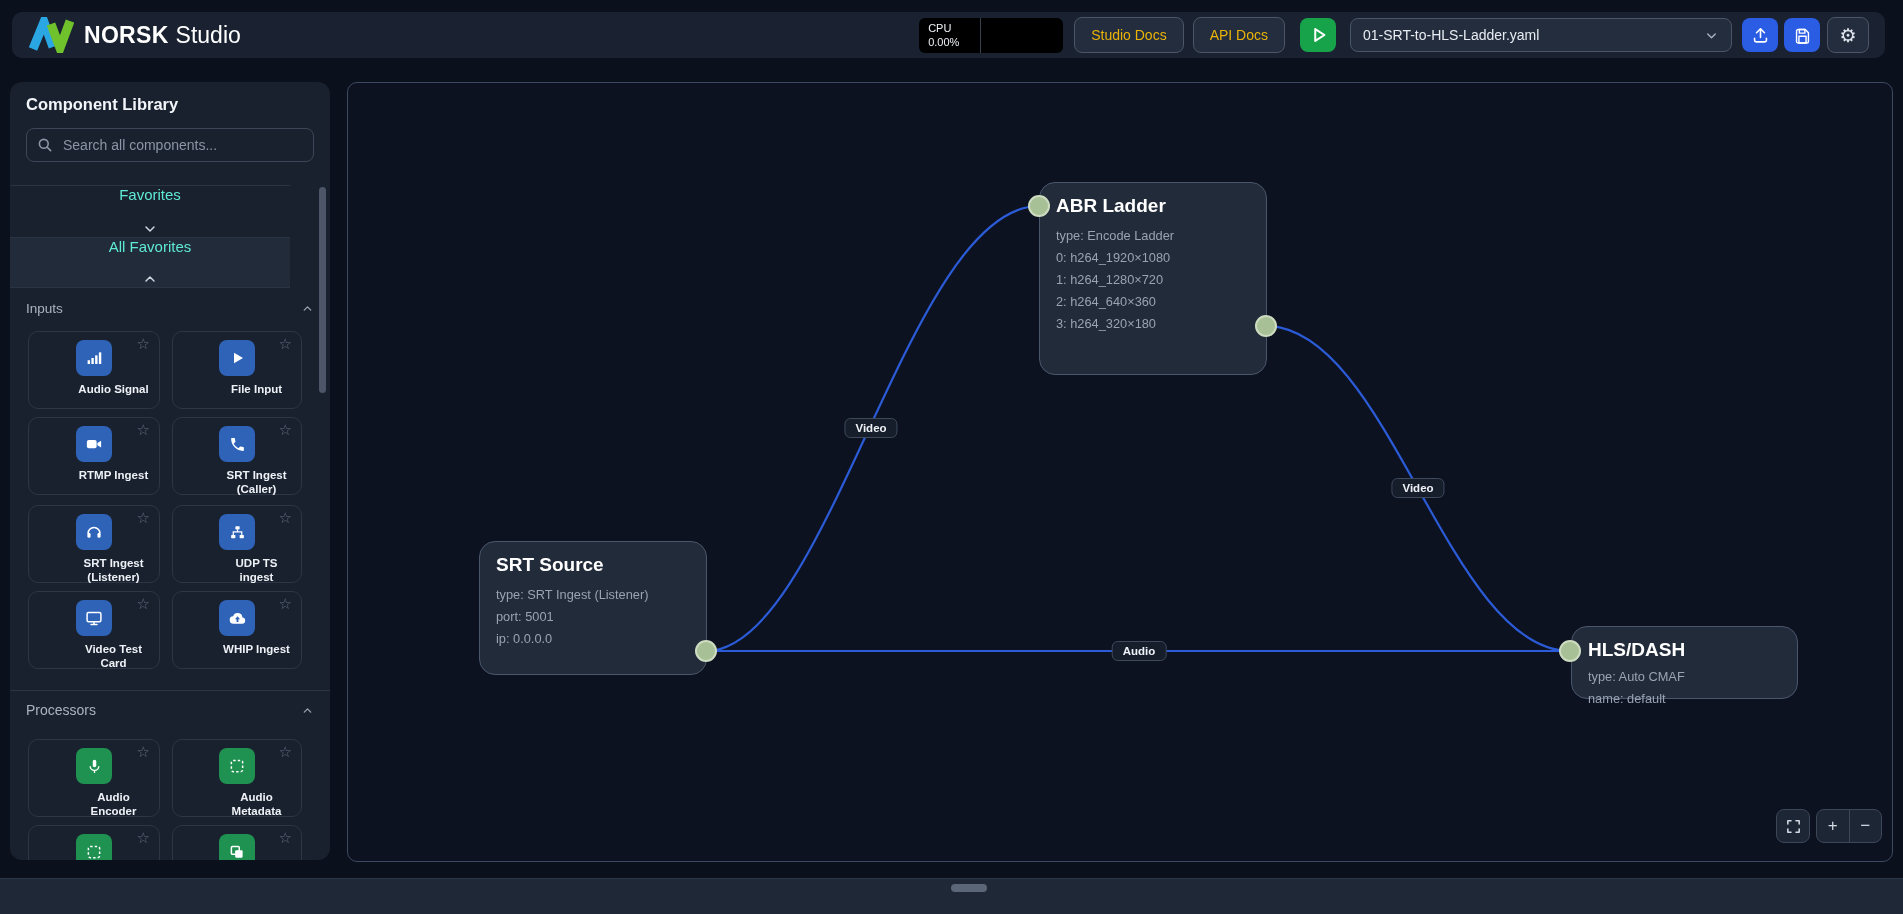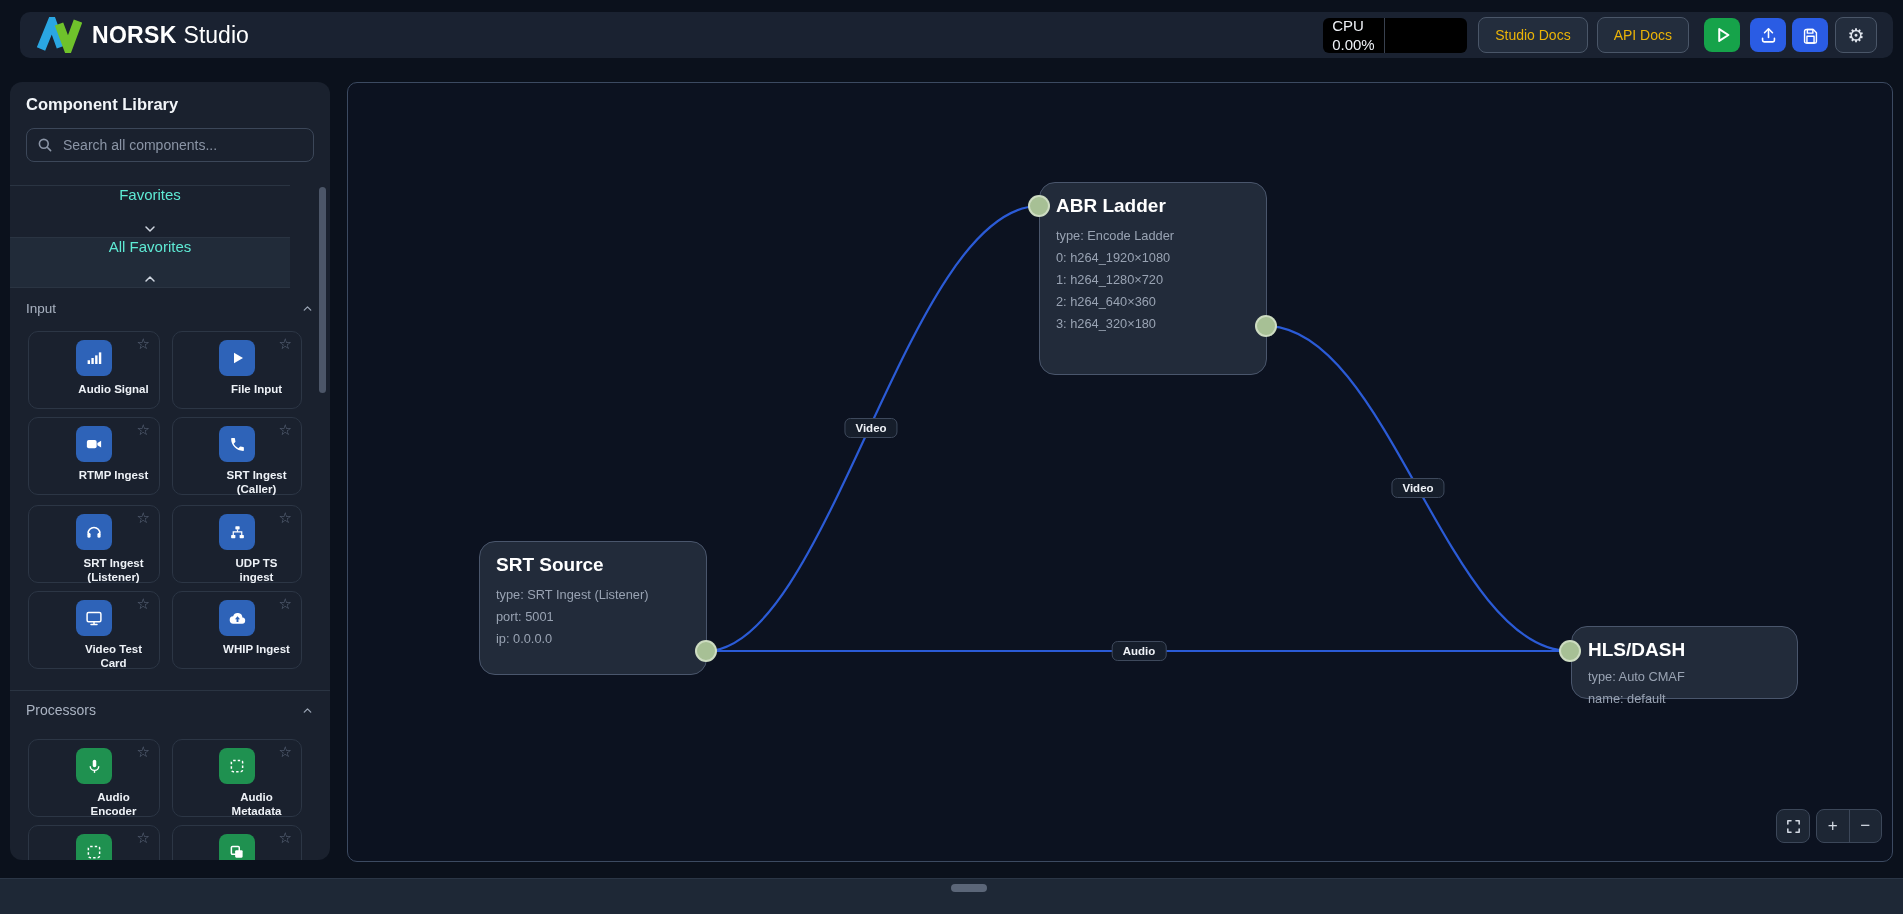"NORSK Studio" .topbar { left: 20px -> 12px }
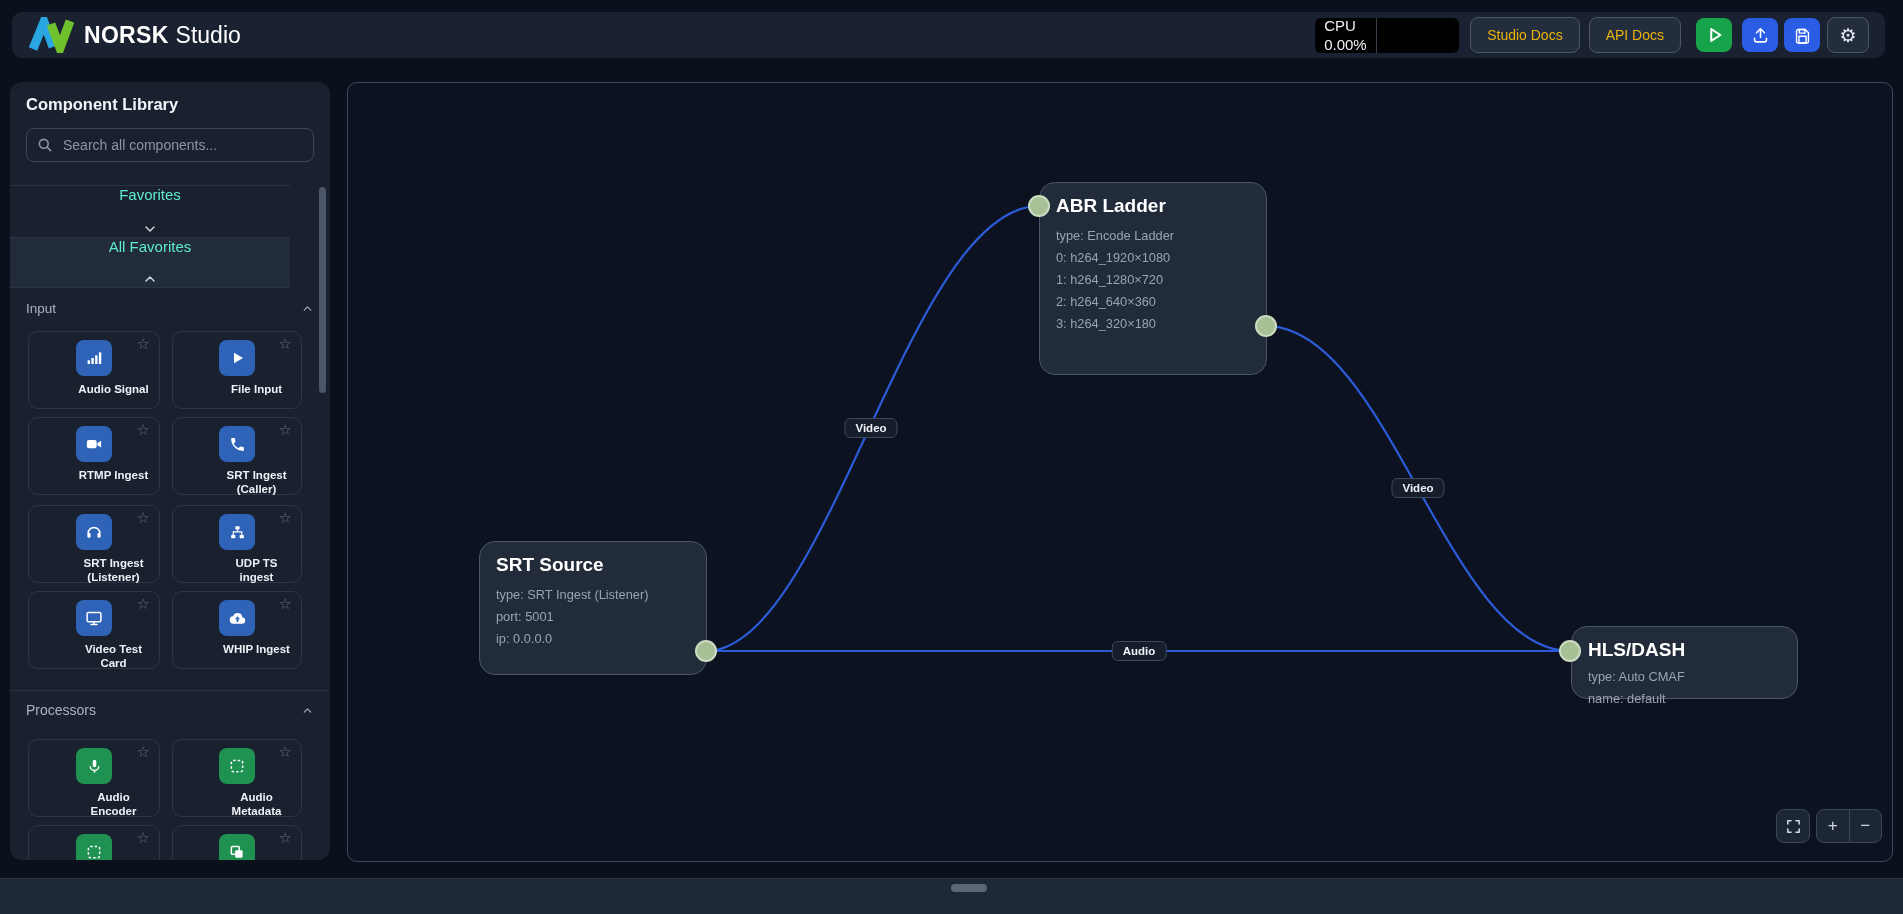"CPU" .cpu-text { font-size: 15px -> 11px }
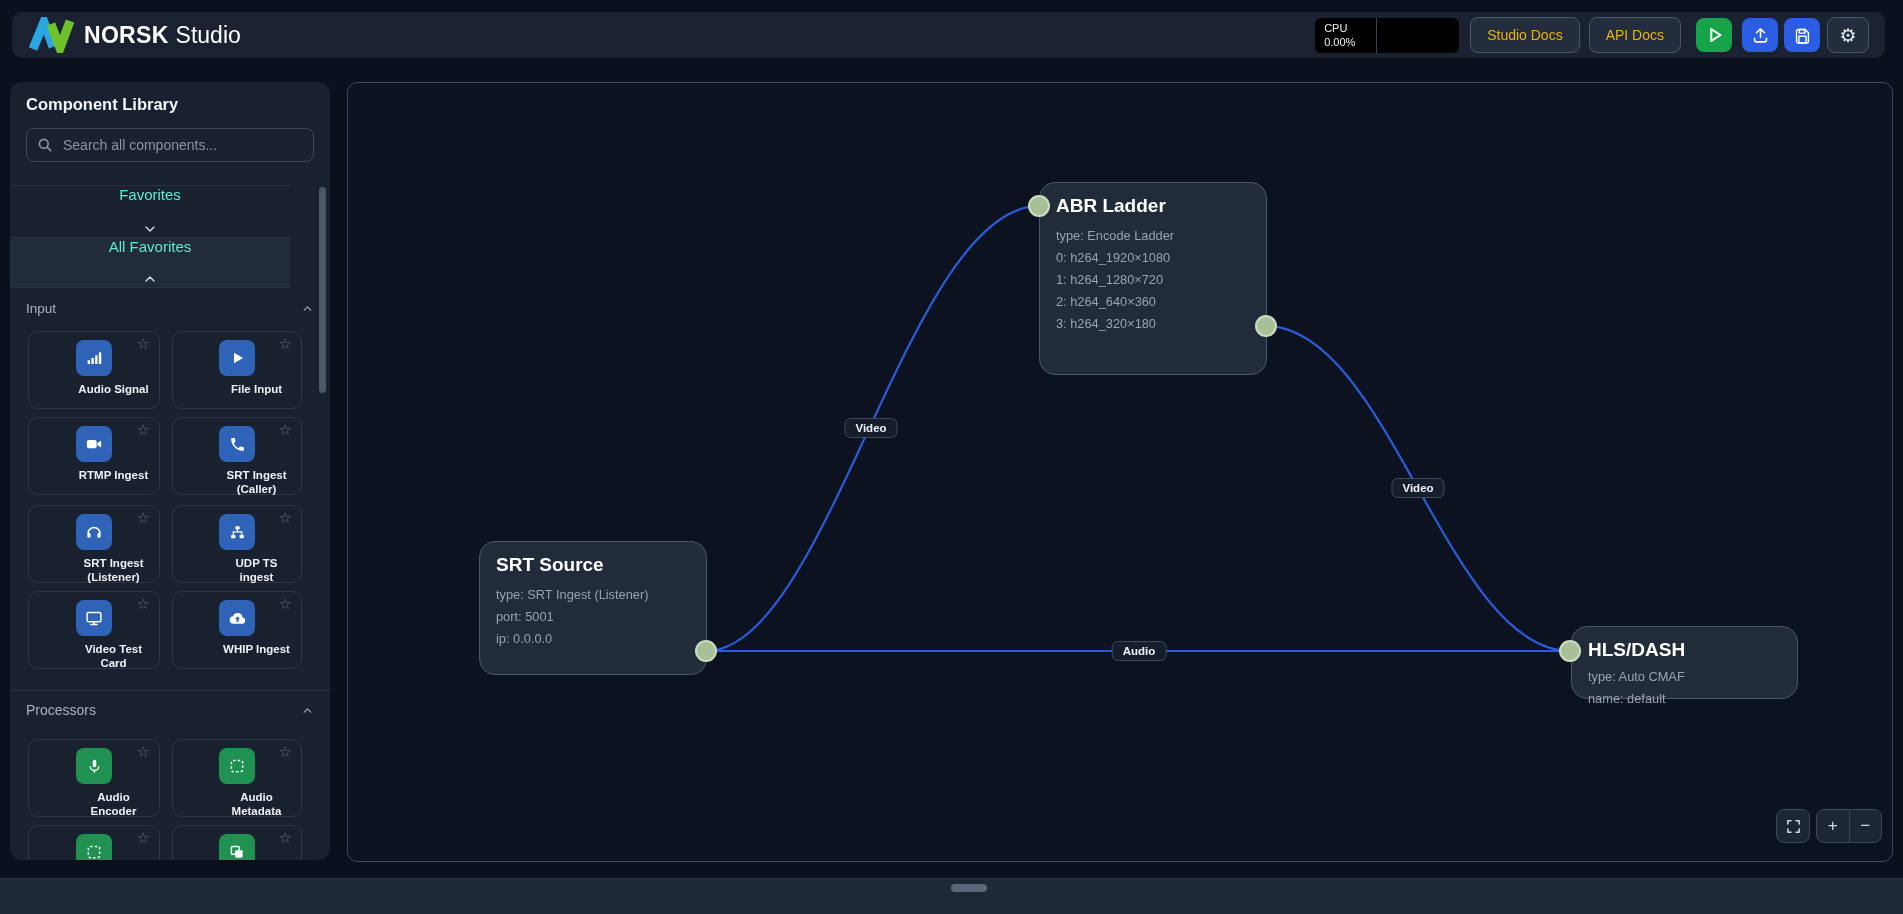"01-SRT-to-HLS-Ladder.yaml" div.file-select { html: none -> <div> <span>01-SRT-to-HLS-Ladder.yaml</span> <svg> <polyline></polyline> </svg> </div> }
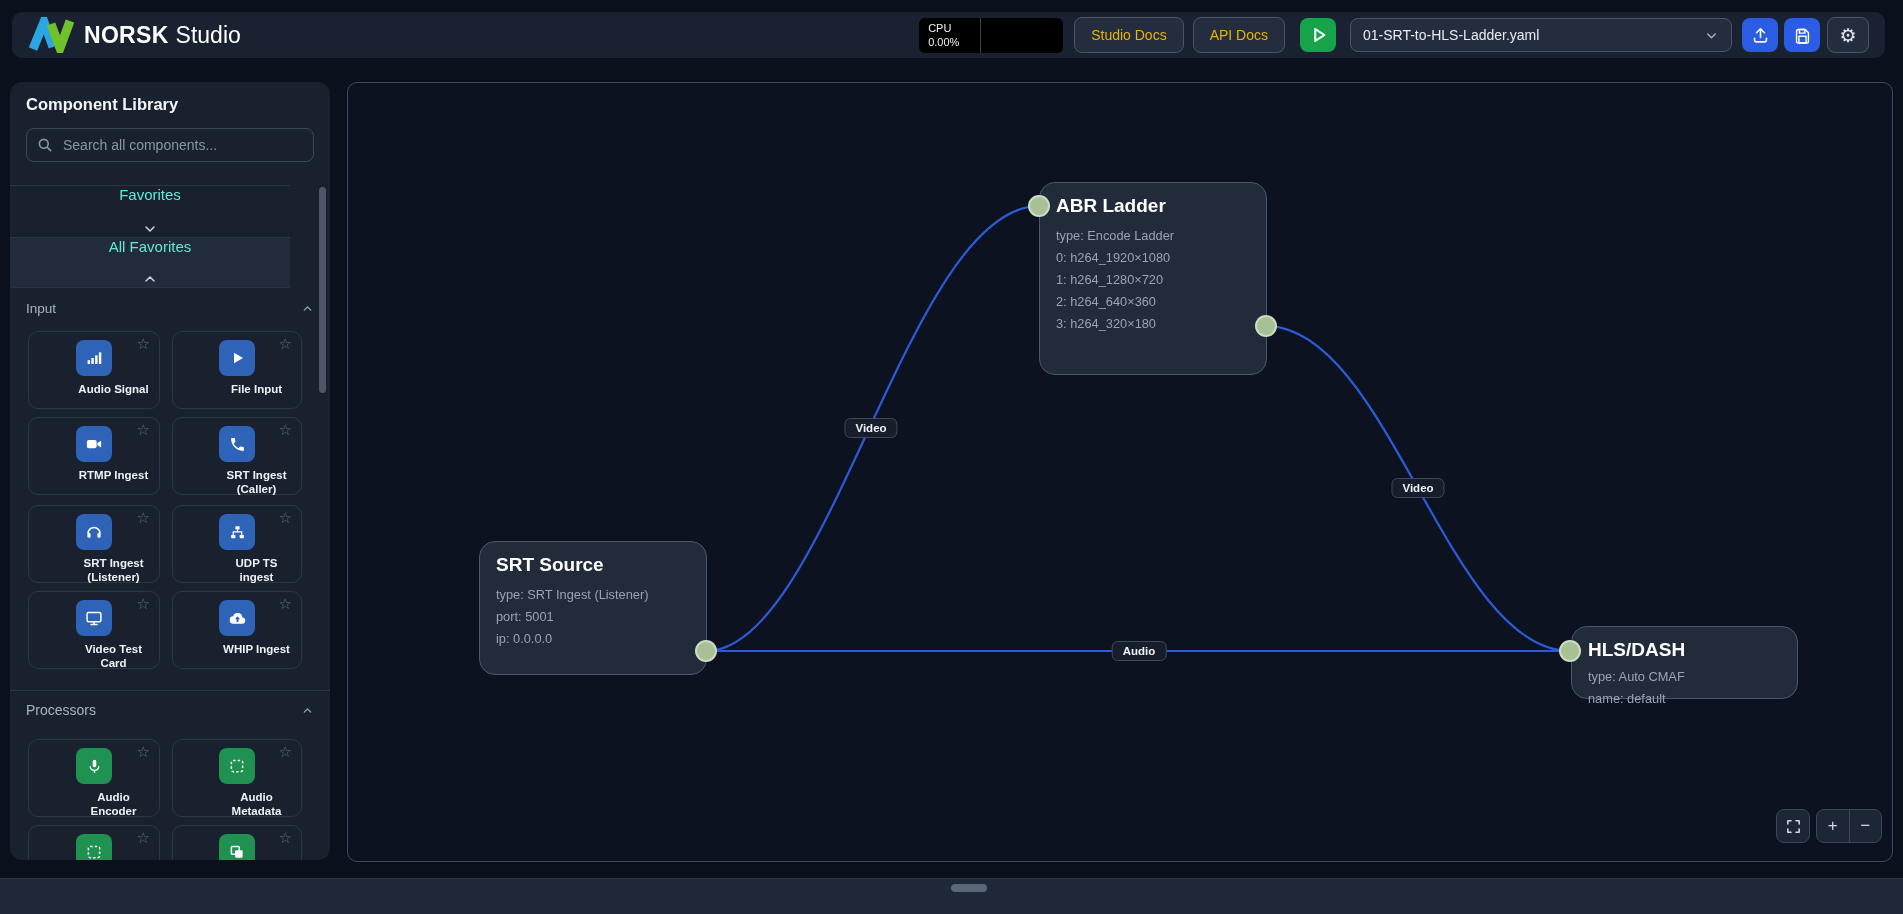"Input" span { text: Input -> Inputs }
